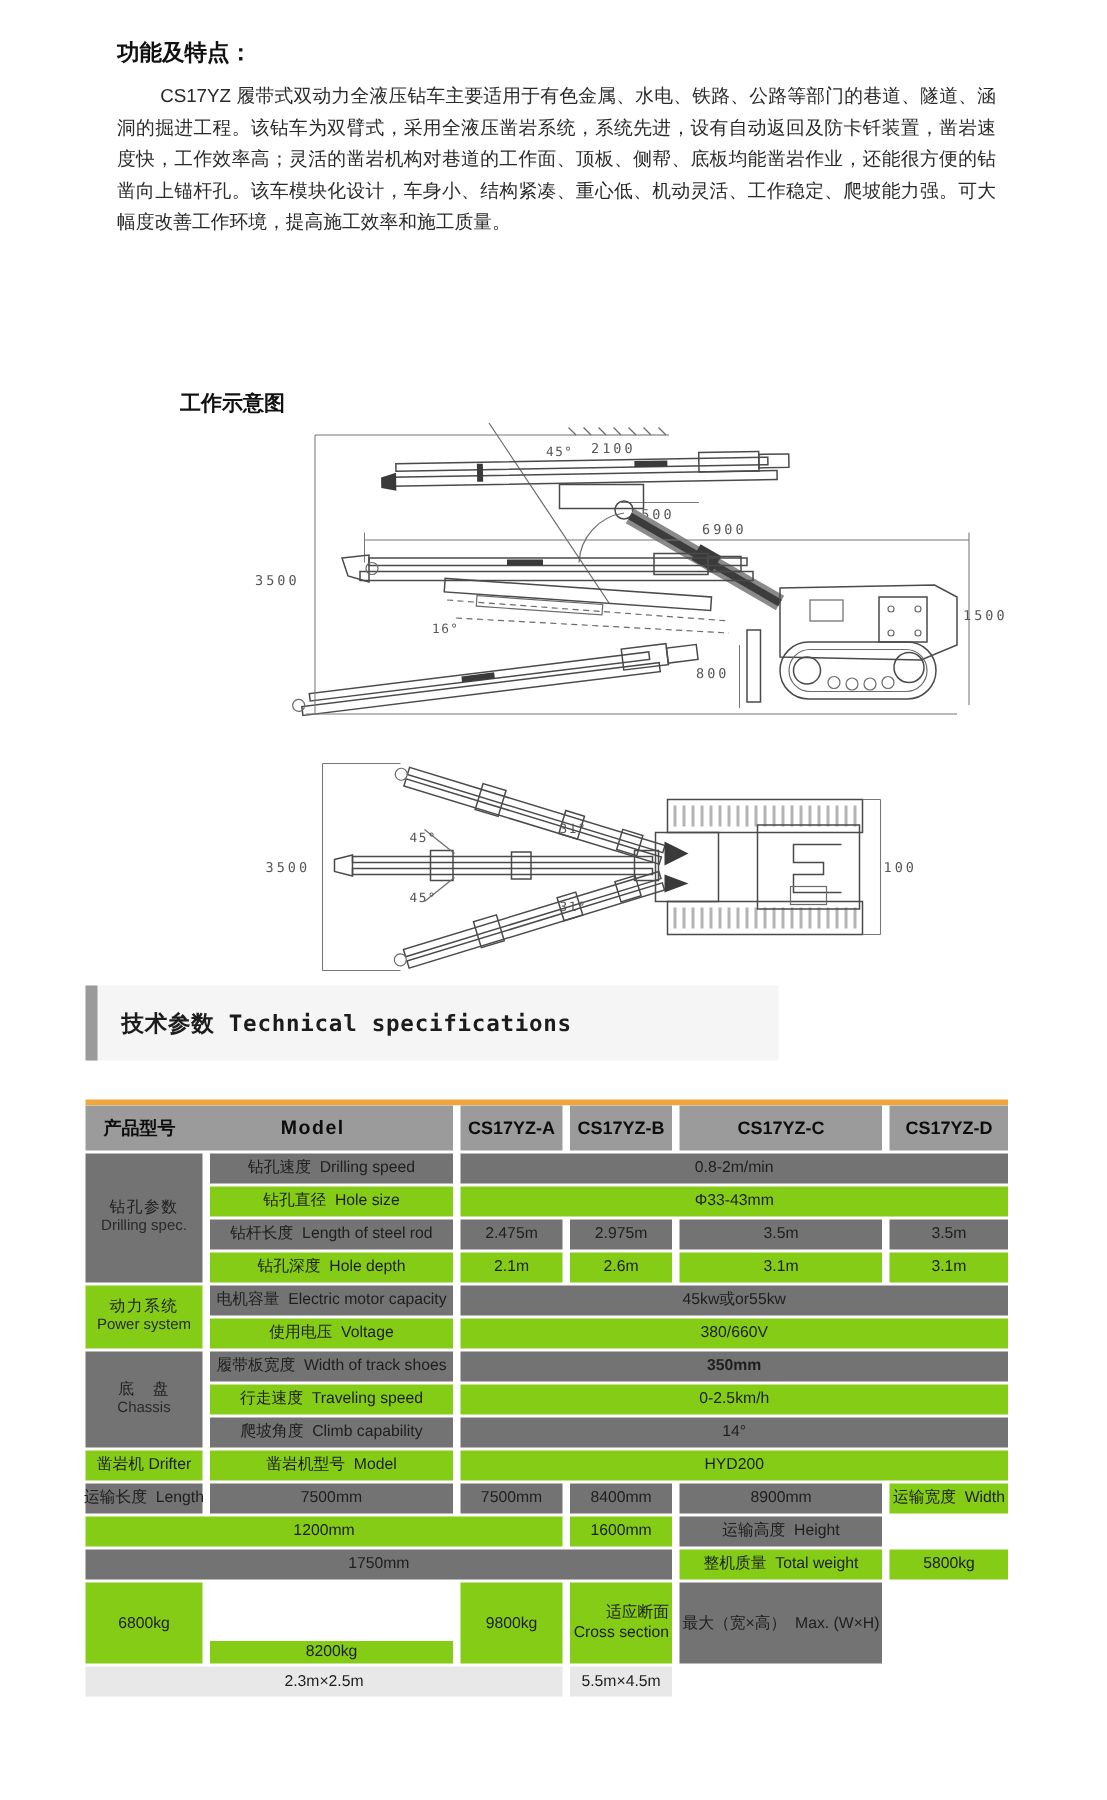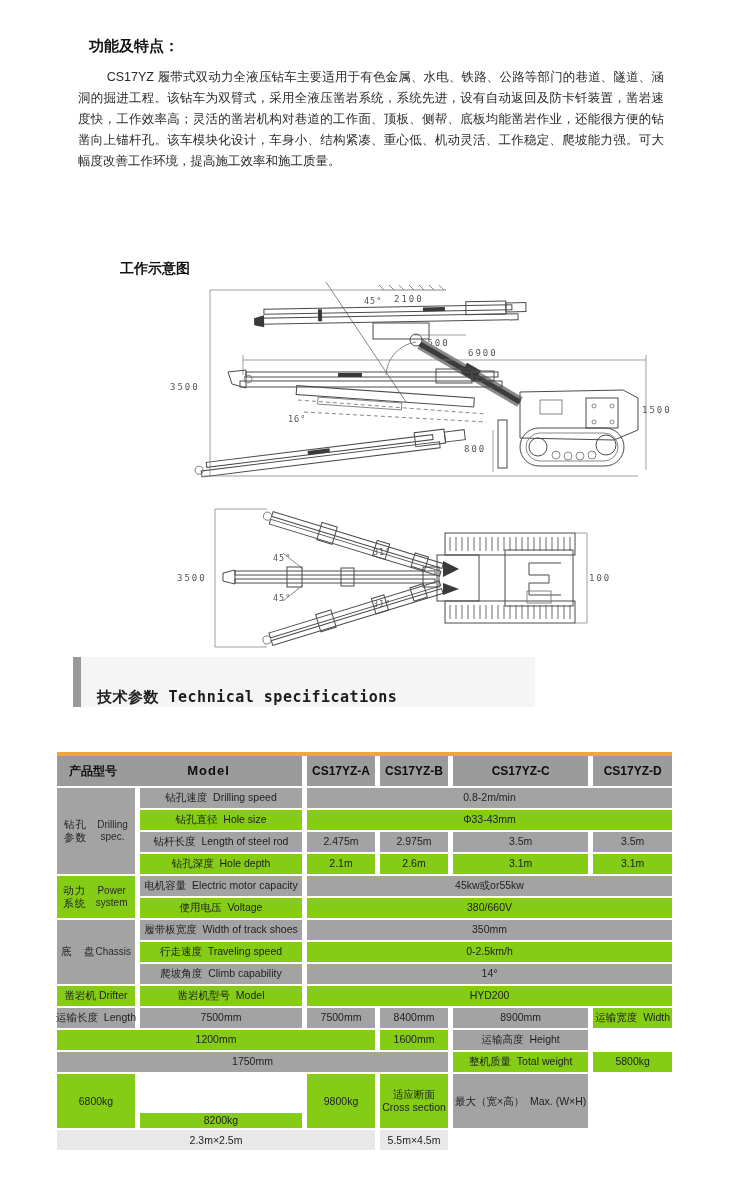"功能及特点：" .features-title { margin: 11px -> 0 }
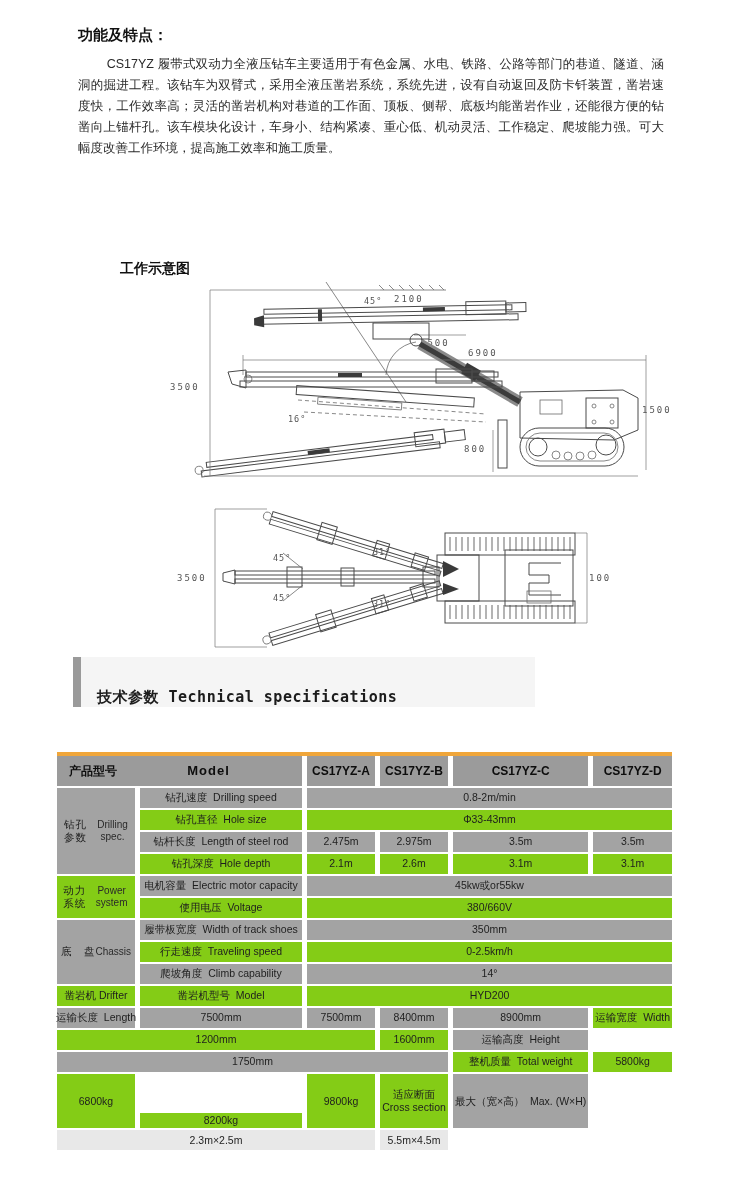"技术参数 Technical specifications" .spec-heading { align-items: flex-end -> center; left: 73px -> 57px }
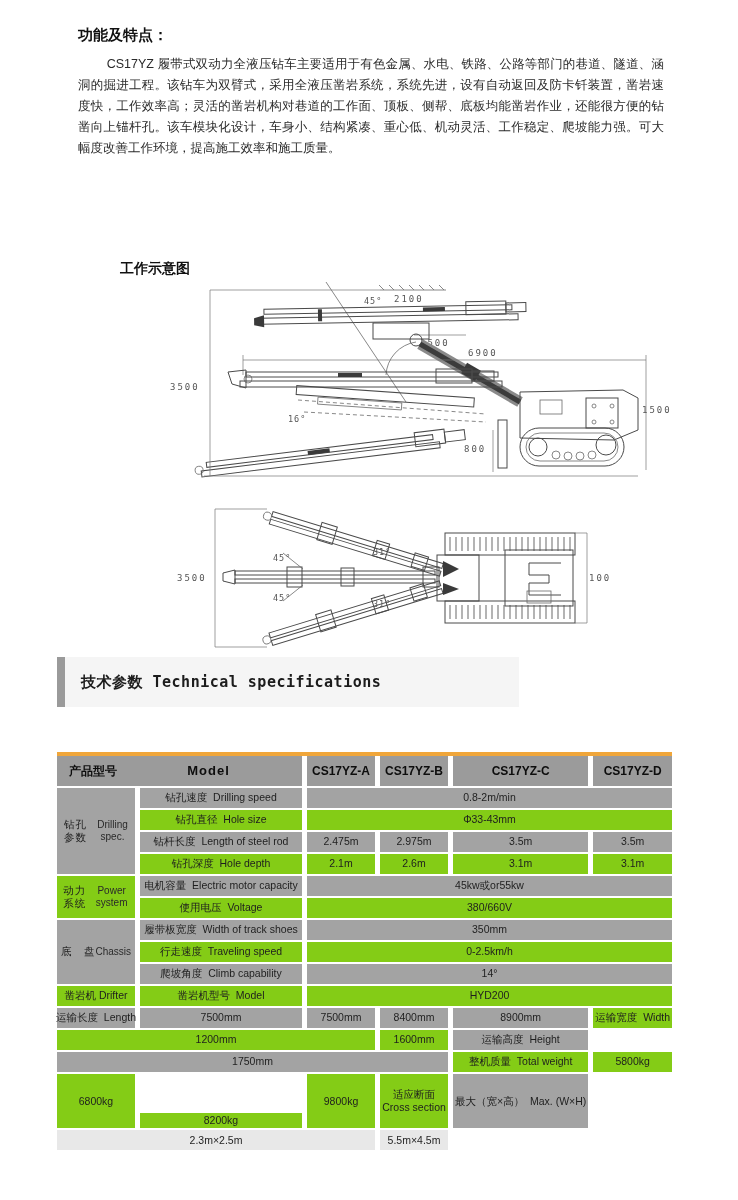"产品型号" .spec-table { top: 752px -> 733px }
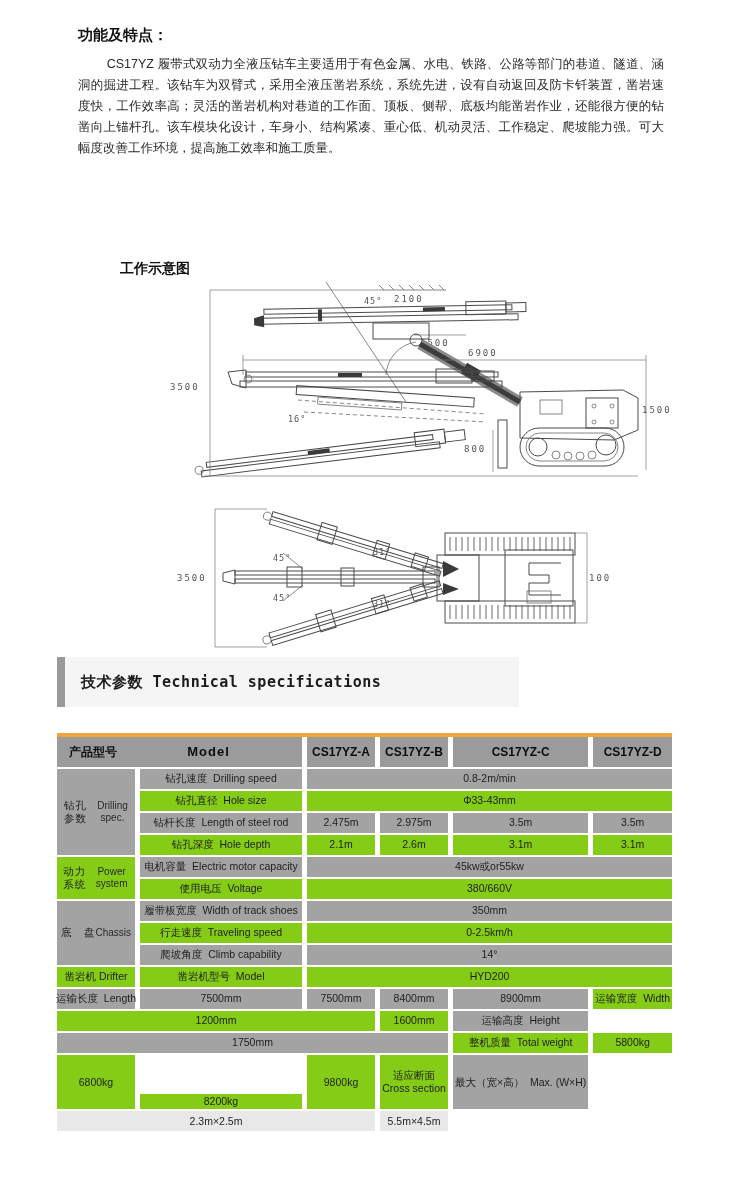"钻孔速度 Drilling speed" .light { background: #a3a3a3 -> #737373 }
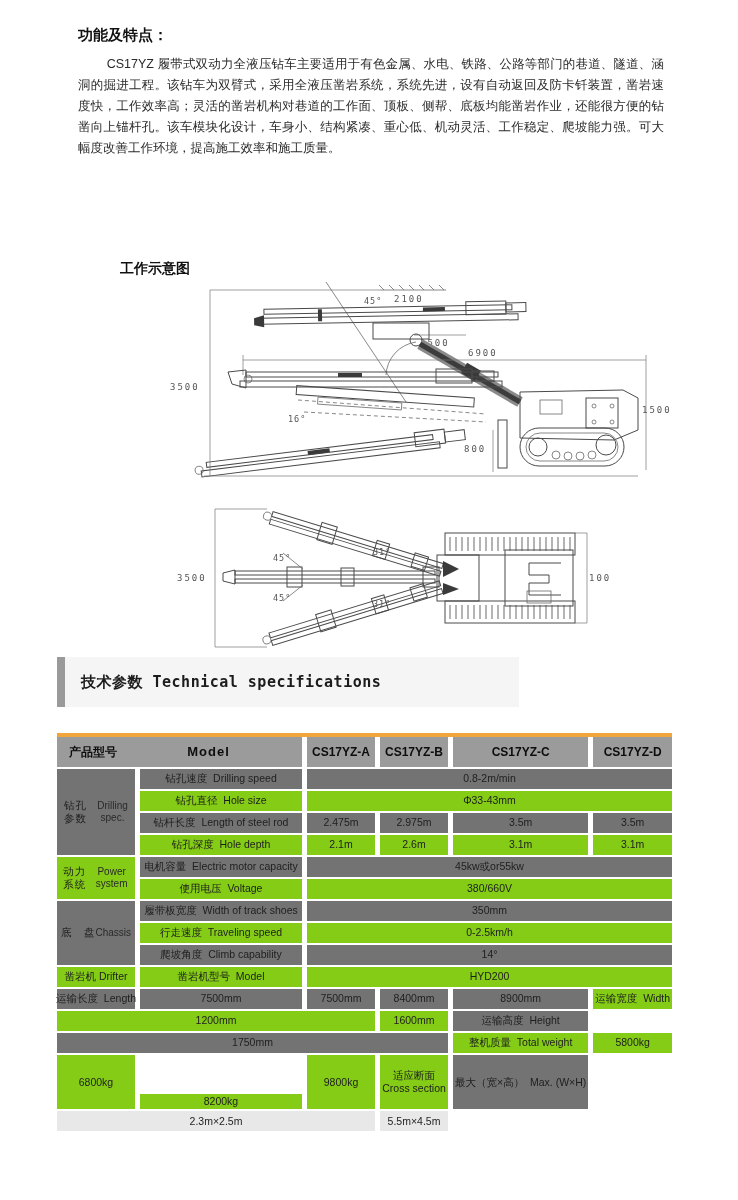"钻孔参数" .group-cell { flex-direction: none -> column; text-align: none -> right }
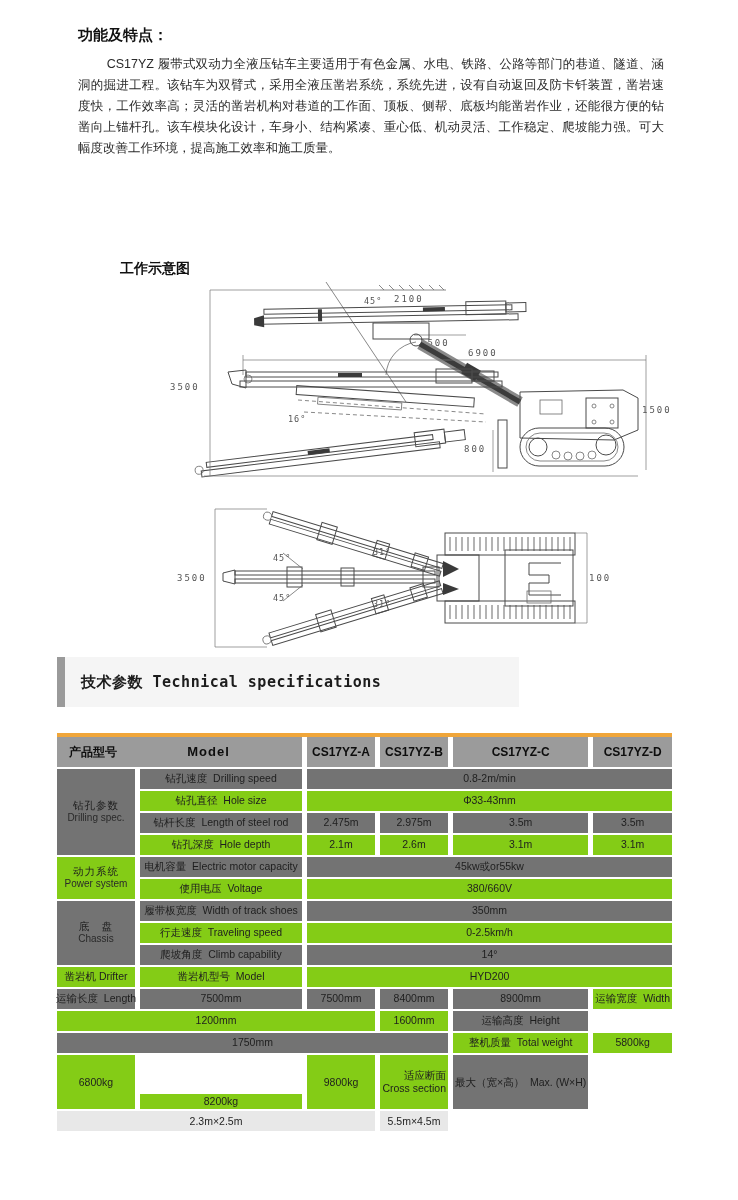"350mm" div.cell { font-weight: none -> bold }
